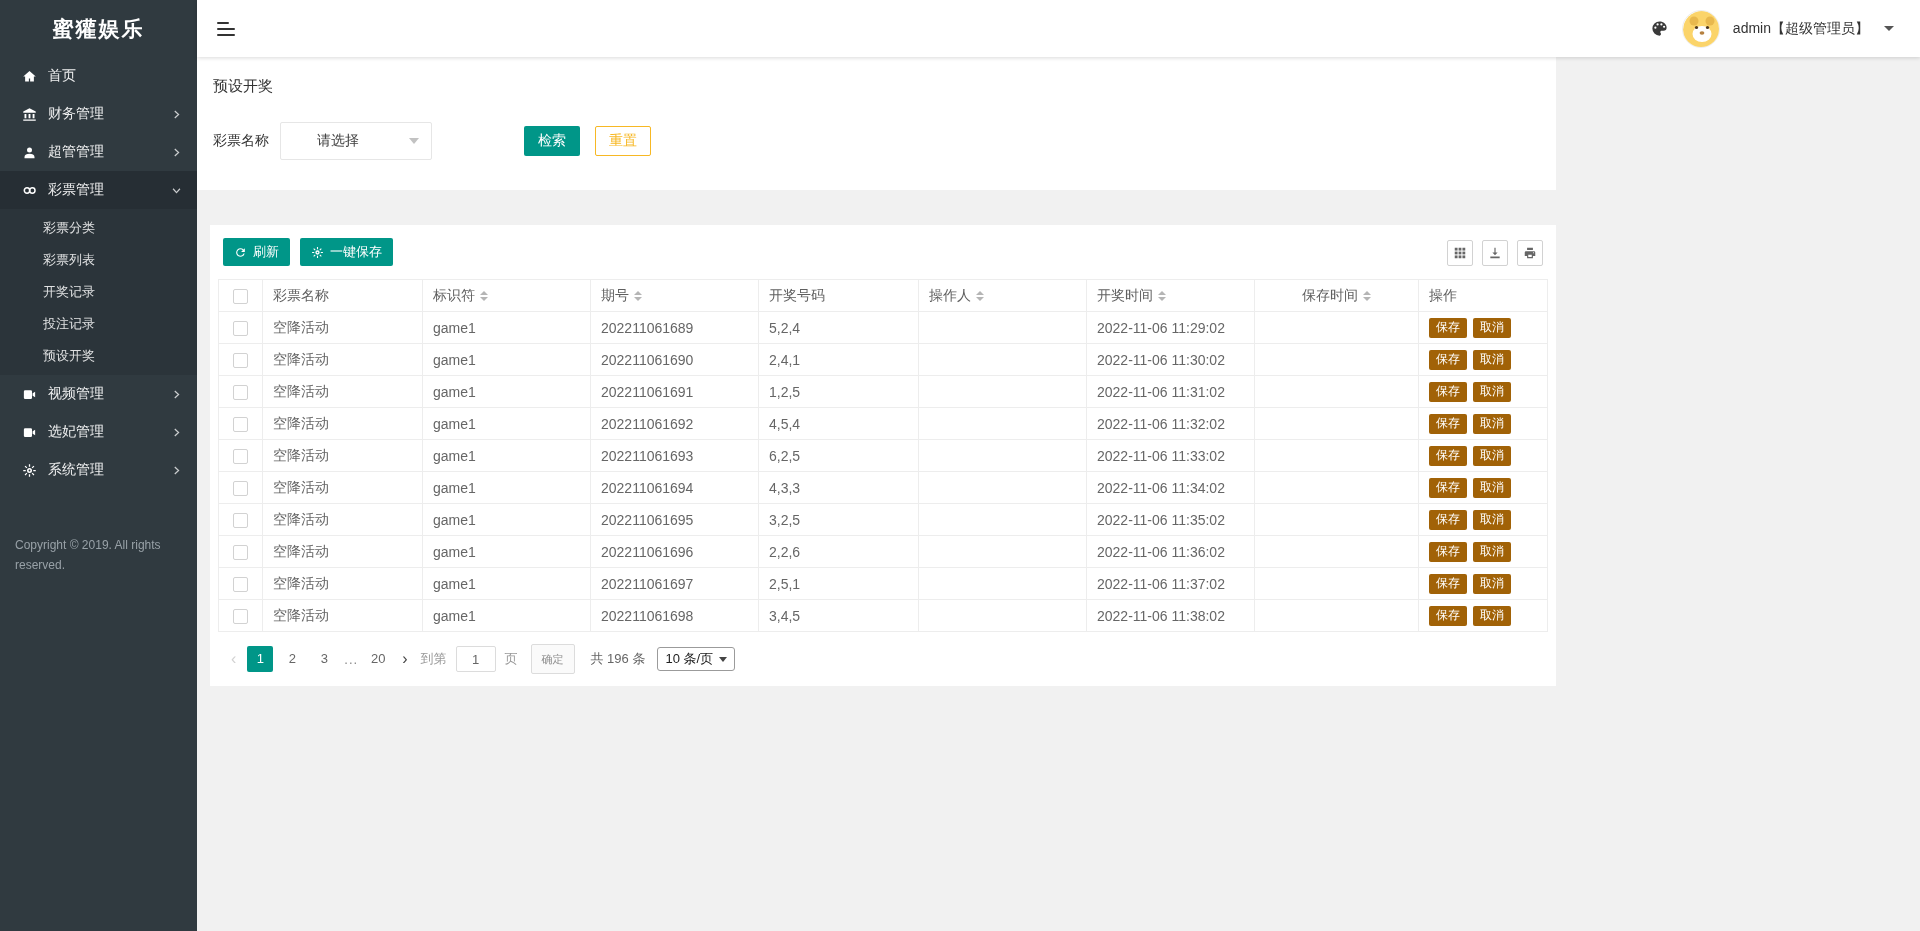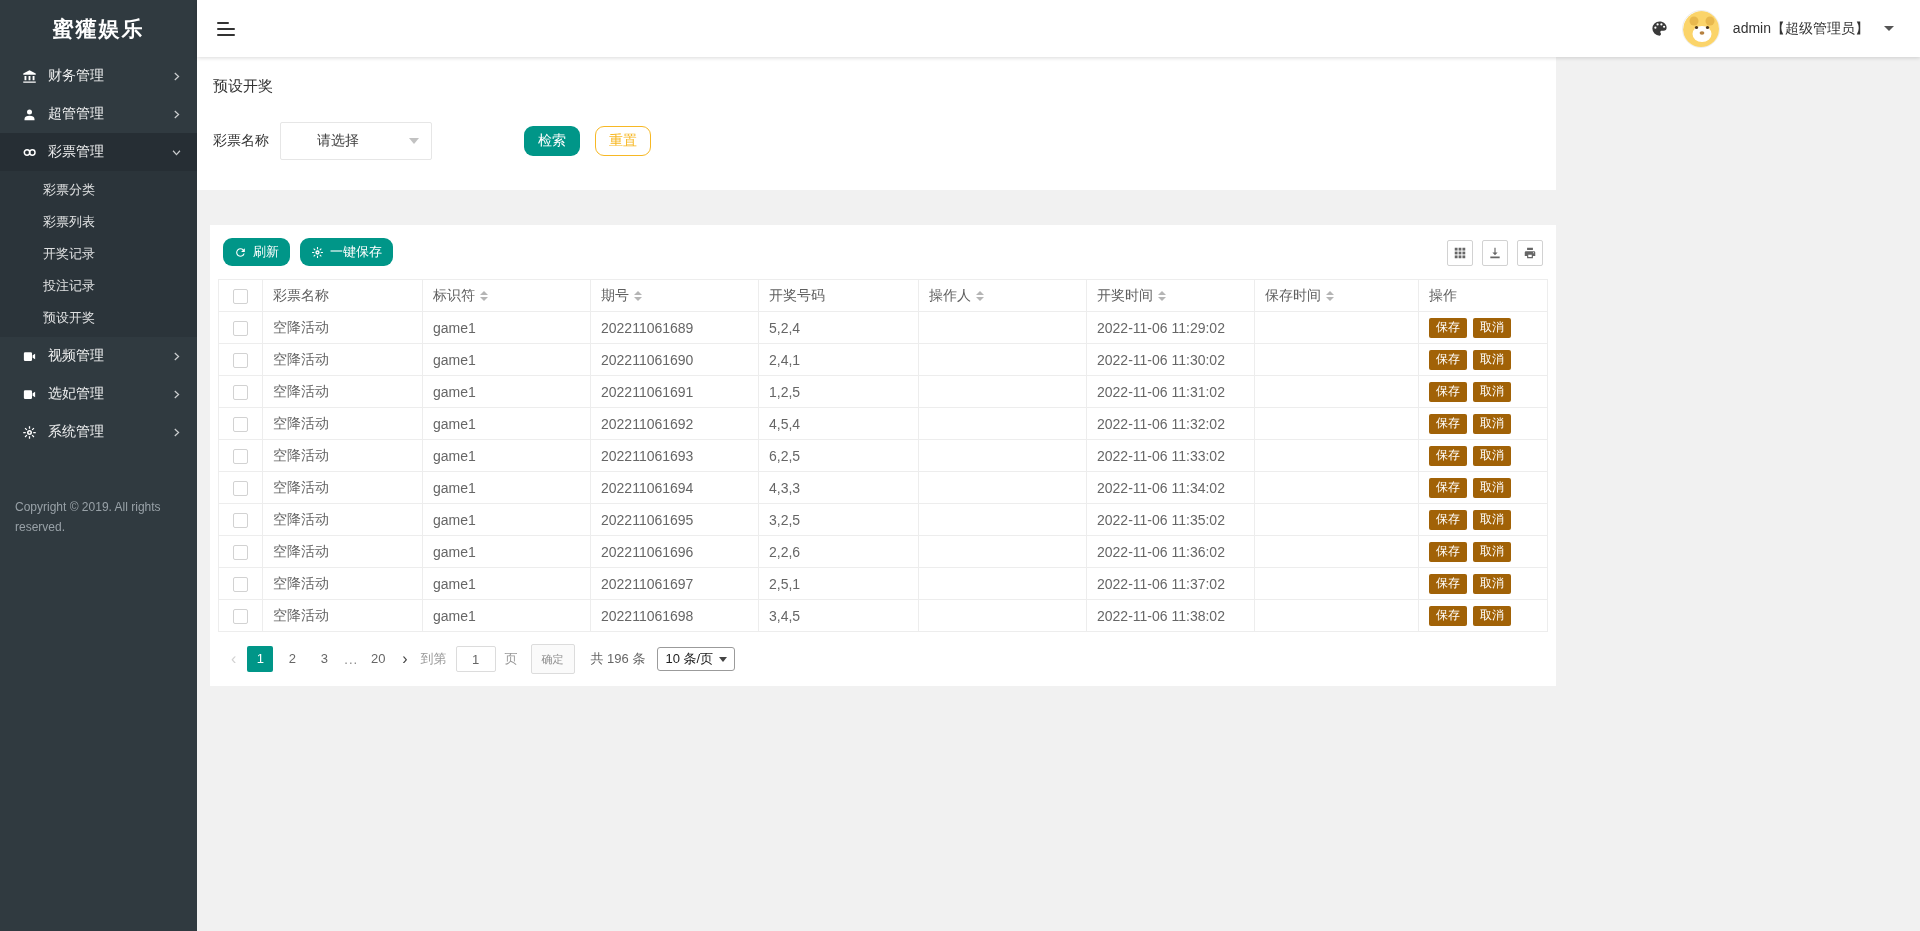"首页" div.menu-item { html: none -> <div> <span> <svg> <path></path> </svg> </span> <span>首页</span> </div> }
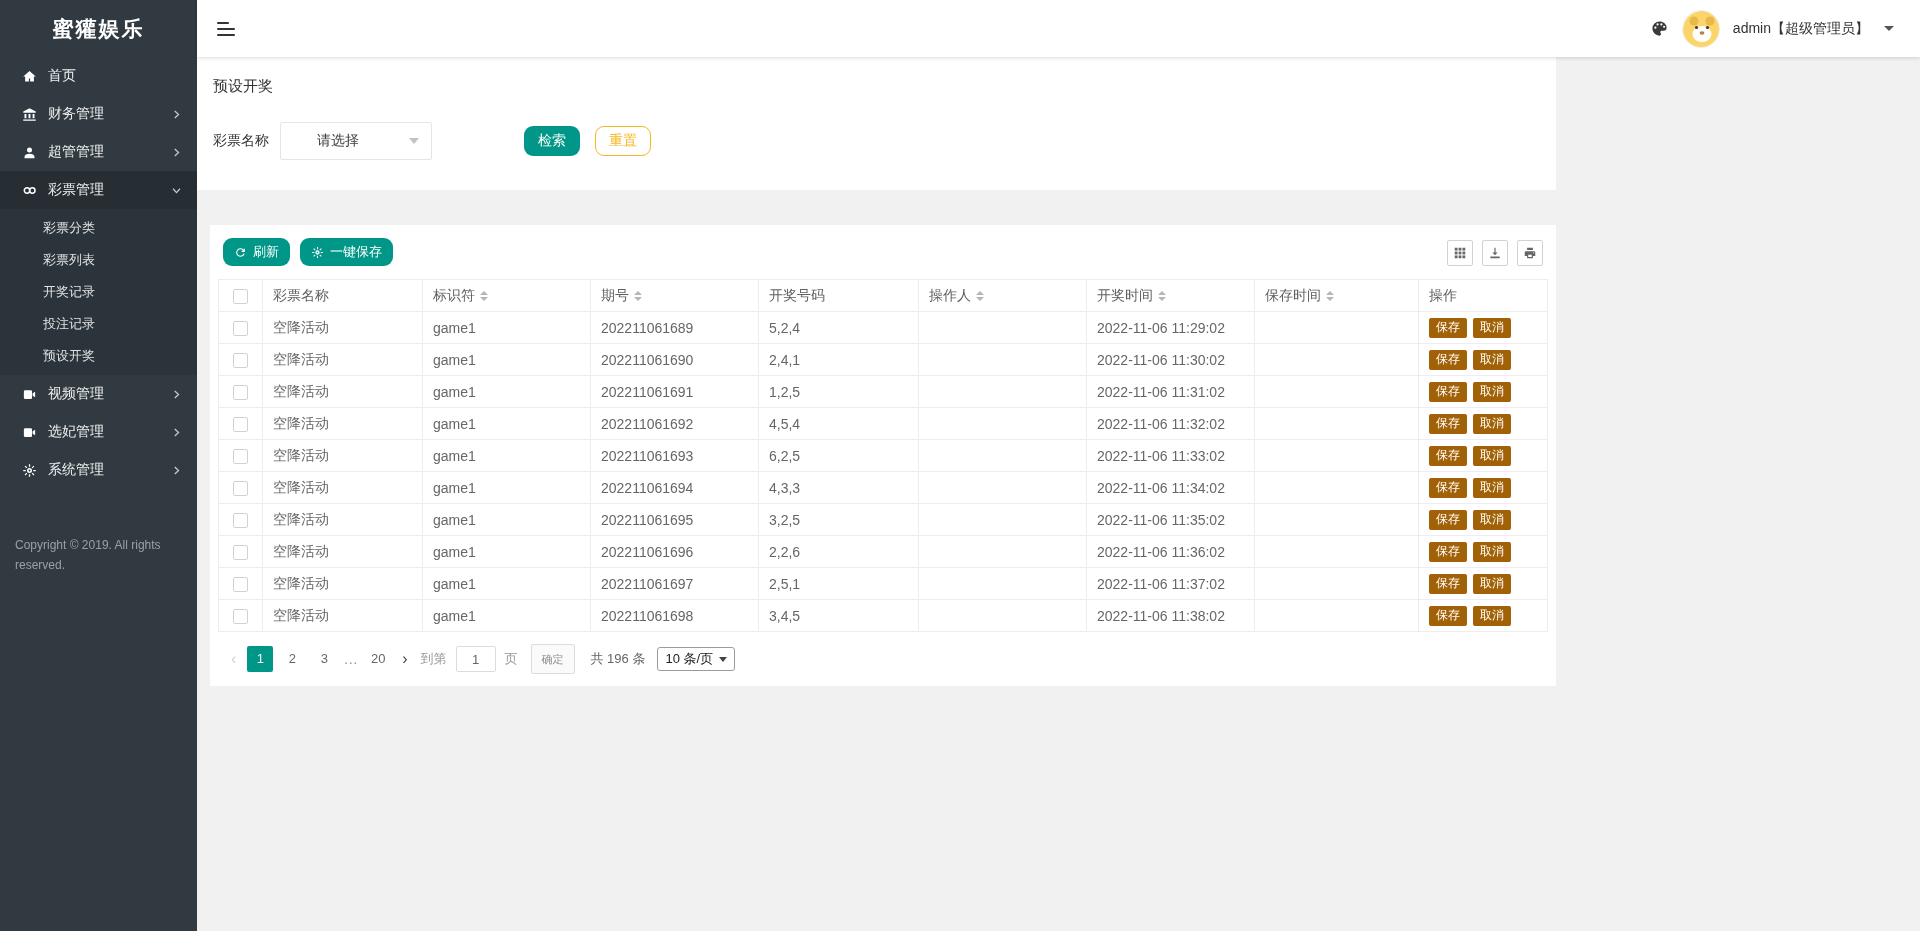"检索" .btn { border-radius: 9px -> 2px }
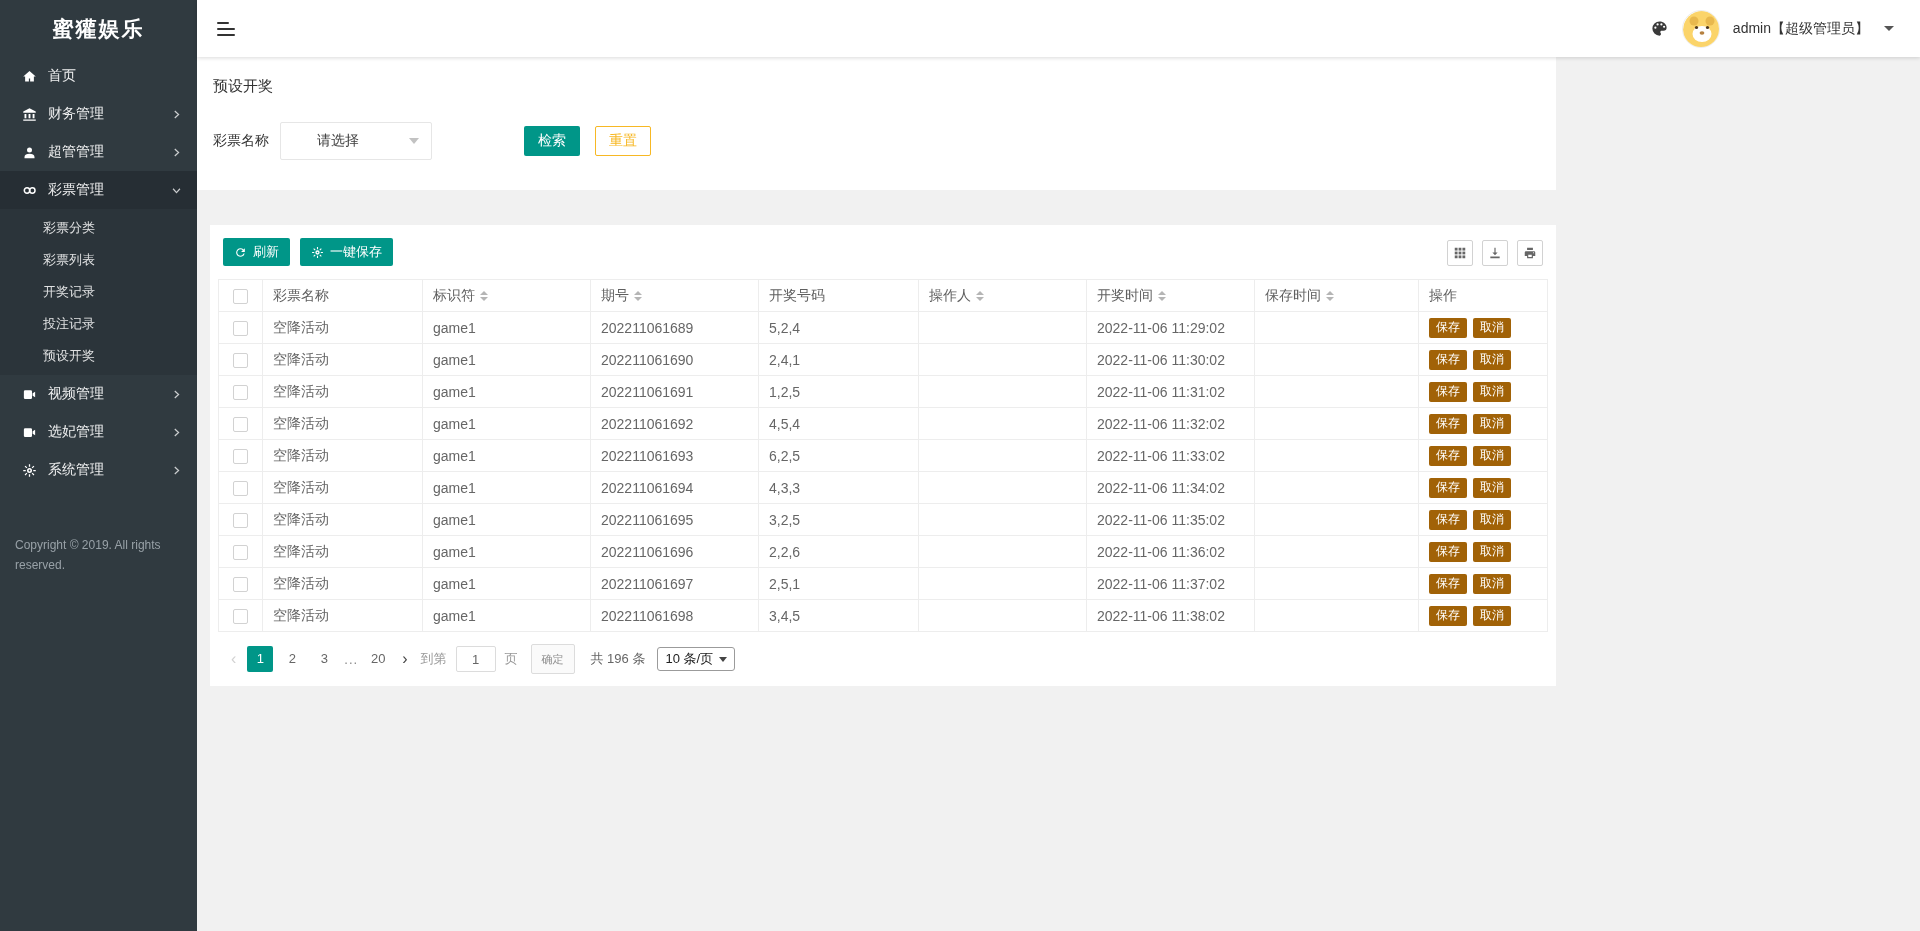"保存时间" .grid th:nth-child(8) { text-align: none -> center }
